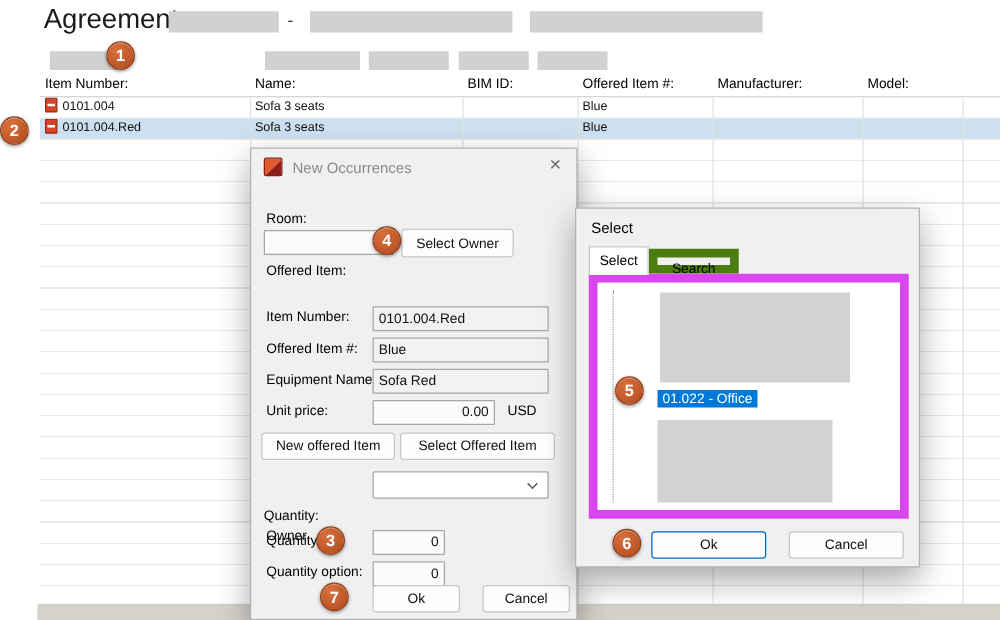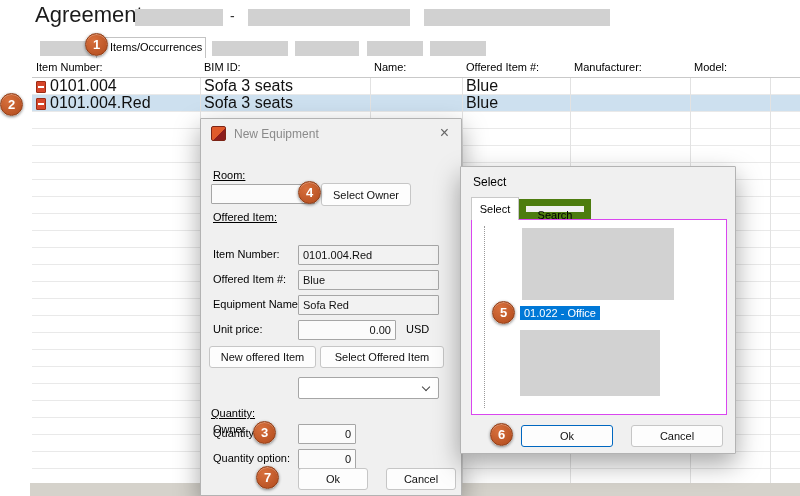"Items/Occurrences" div.tab-active { html: <div>Items/Occurrences</div> -> none }
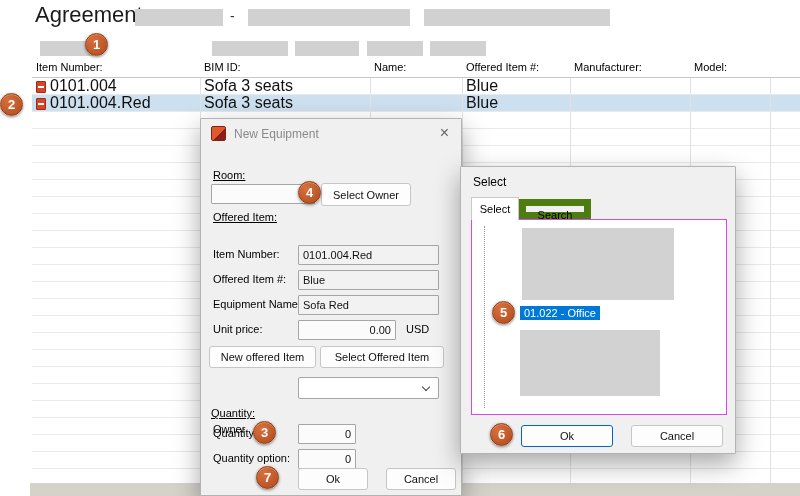"BIM ID:" div.hcell { order: before "Name:" -> after "Name:" }
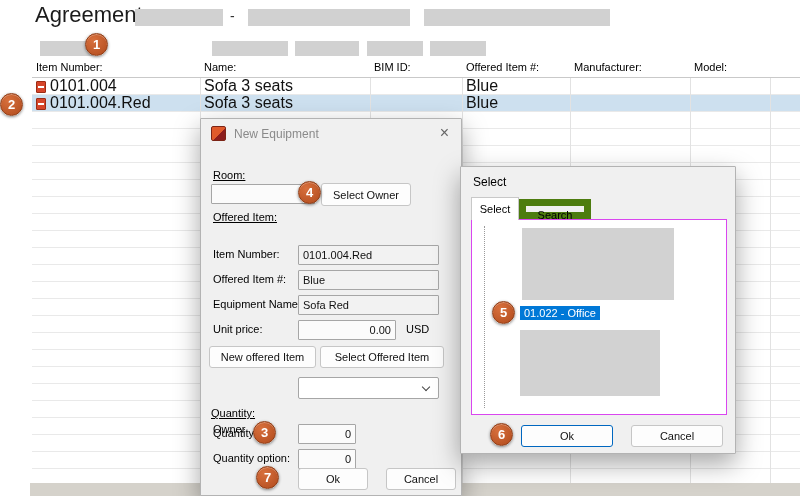"0101.004" .cell { font-size: 16px -> 10px }
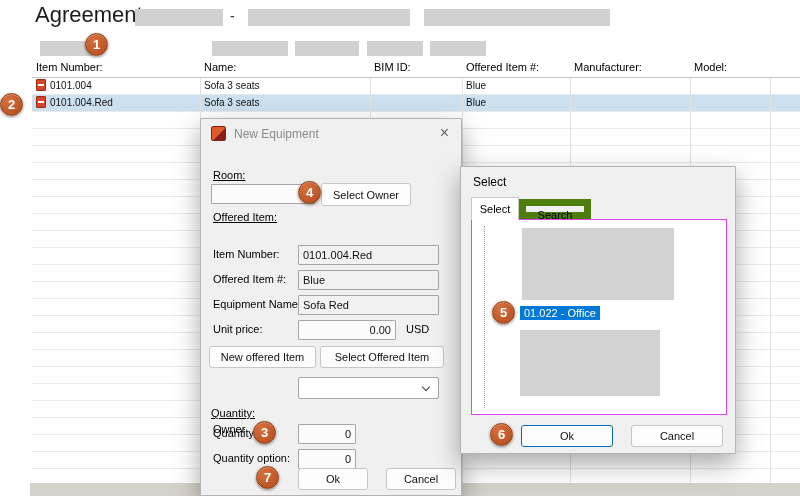"New Equipment" span.dlg-title { text: Equipment -> Occurrences }
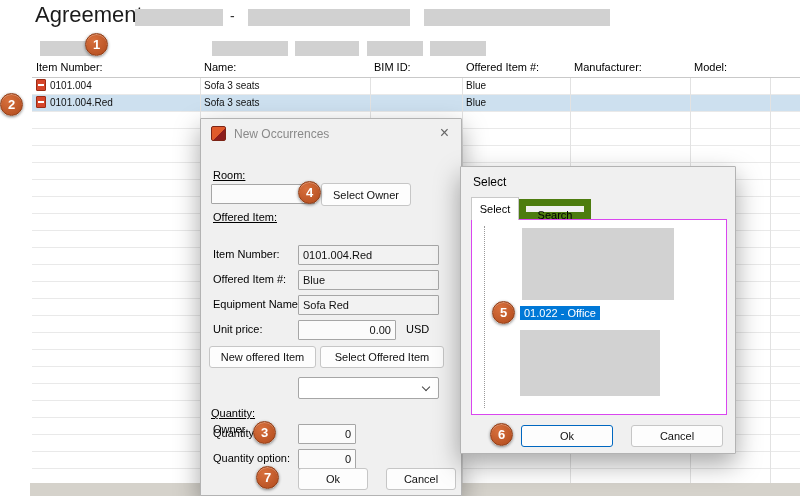"Room:" .section-lbl { text-decoration: underline -> none }
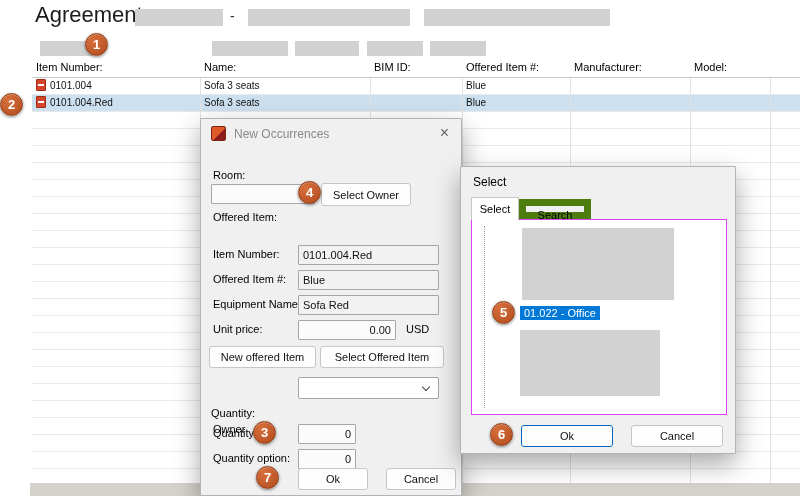"01.022 - Office" .sel-panel { border: 1px solid #d946ef -> 7px solid #d946ef }
